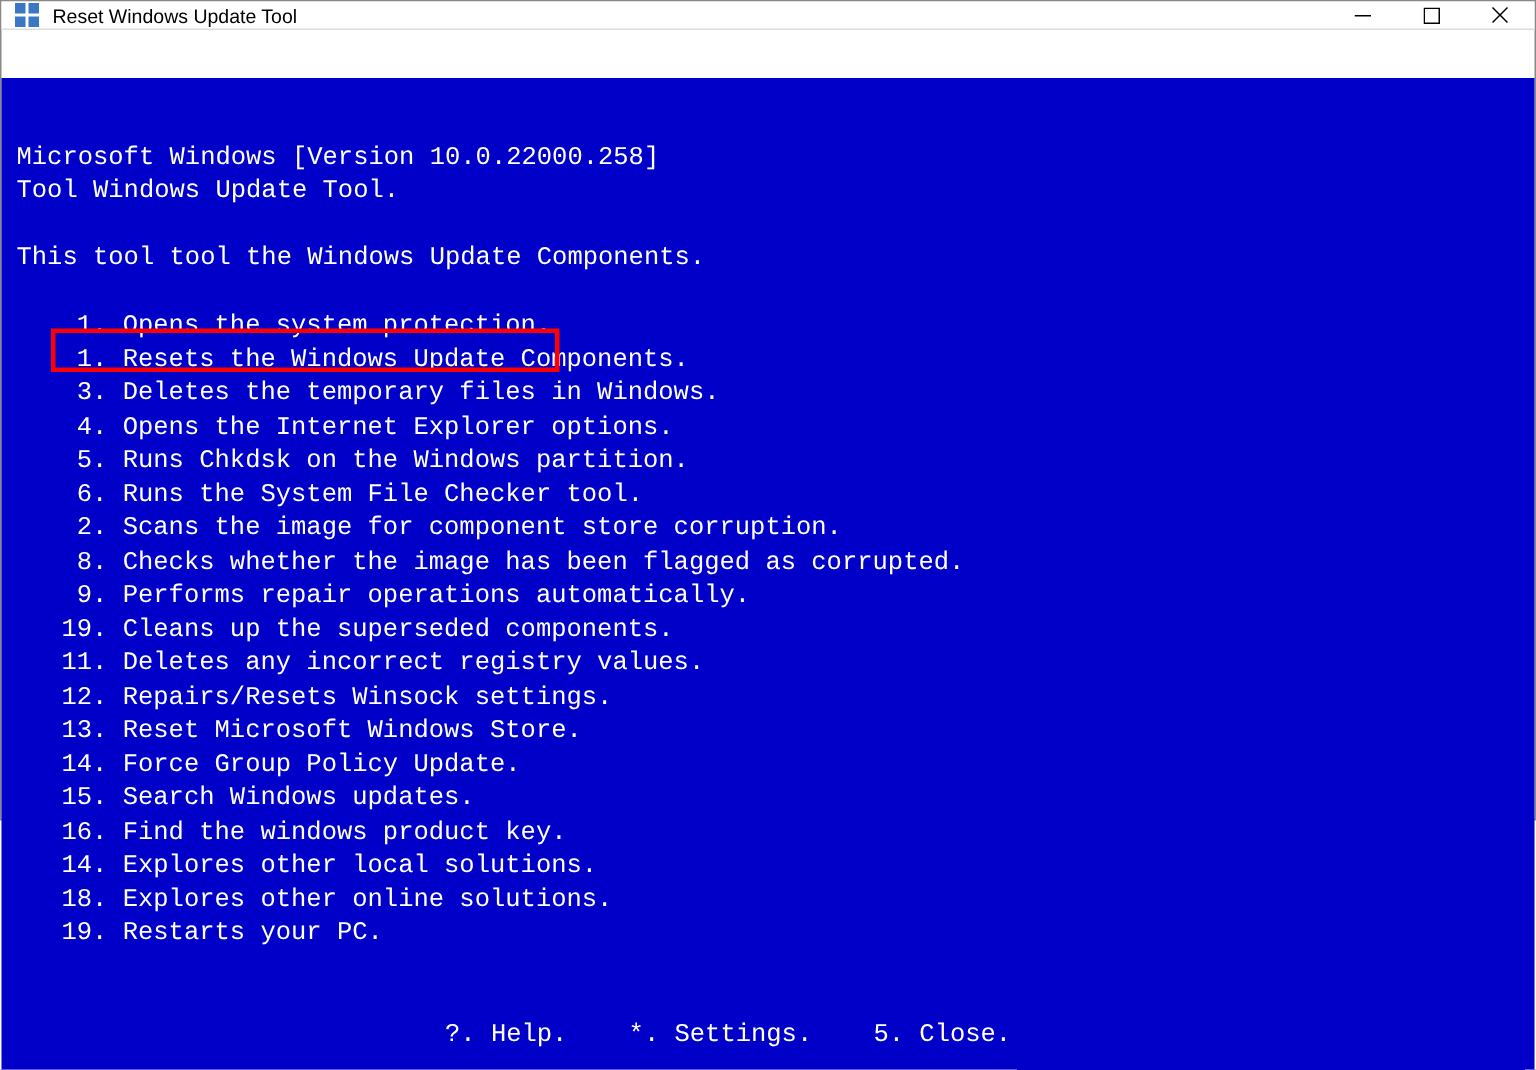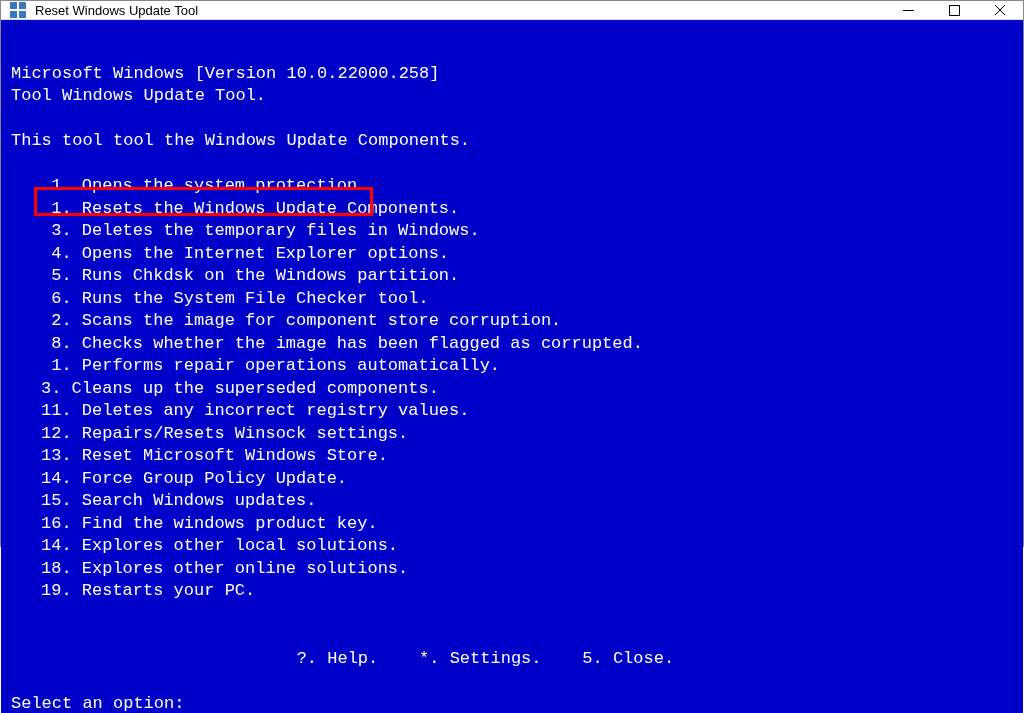"Reset Windows Update Tool" .window { gap: none -> 32px }
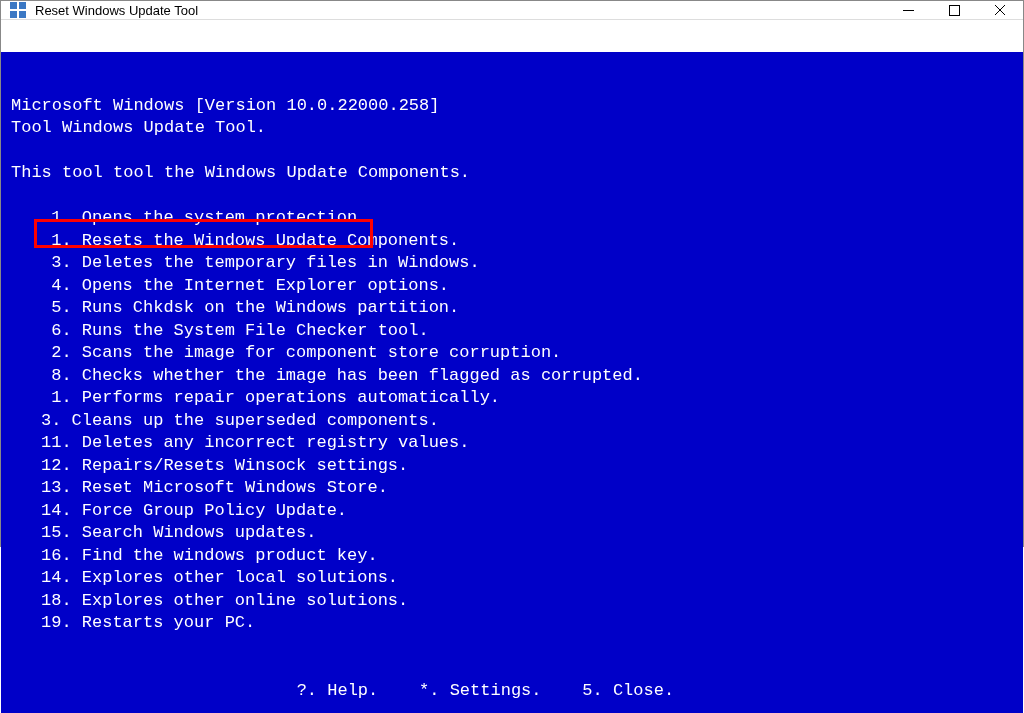"1. Performs repair operations" span.menu-line { text: 1 -> 9 }
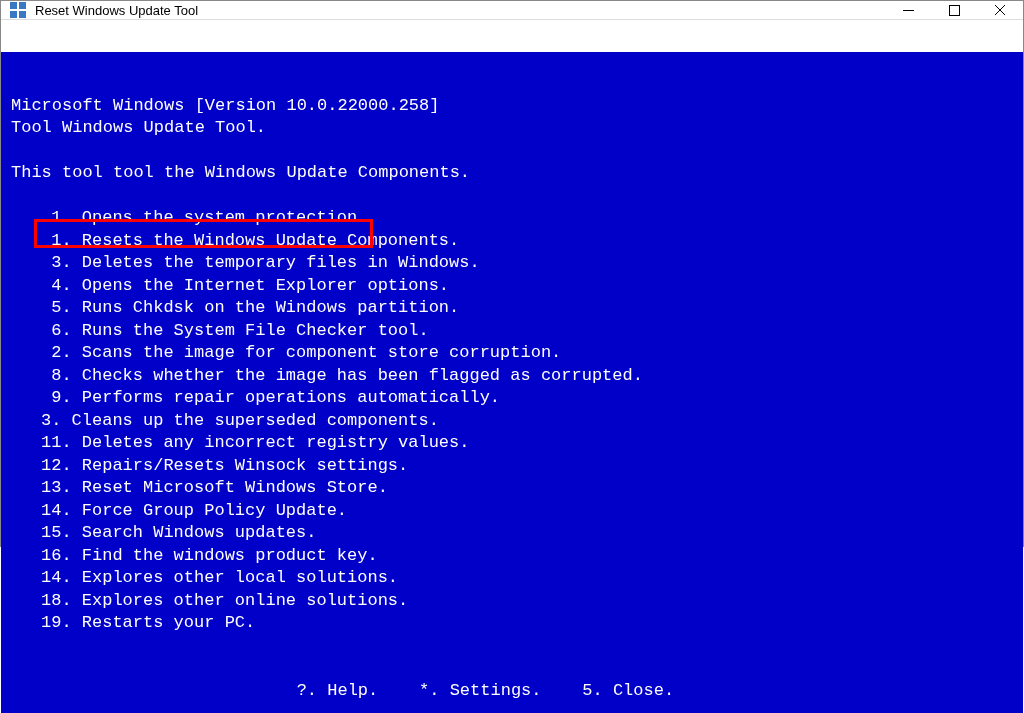"3. Cleans up the superseded" span.menu-line { text: 3 -> 19 }
